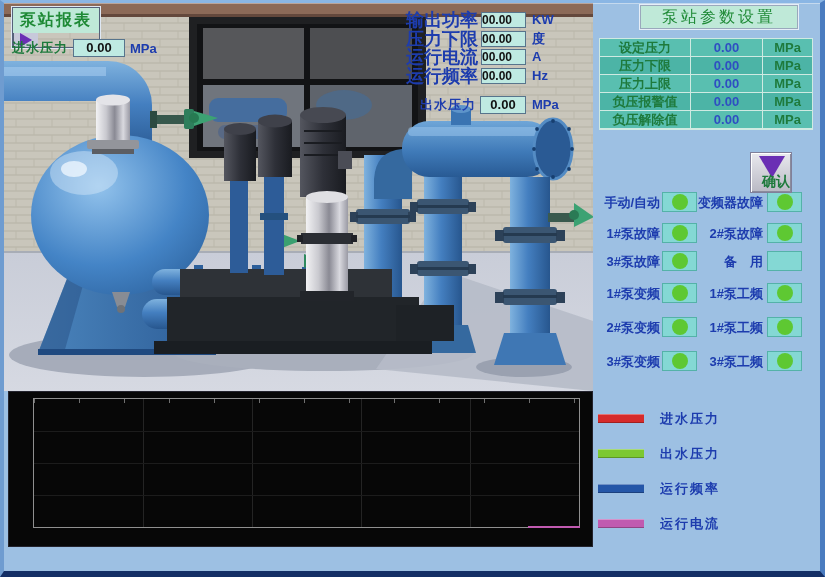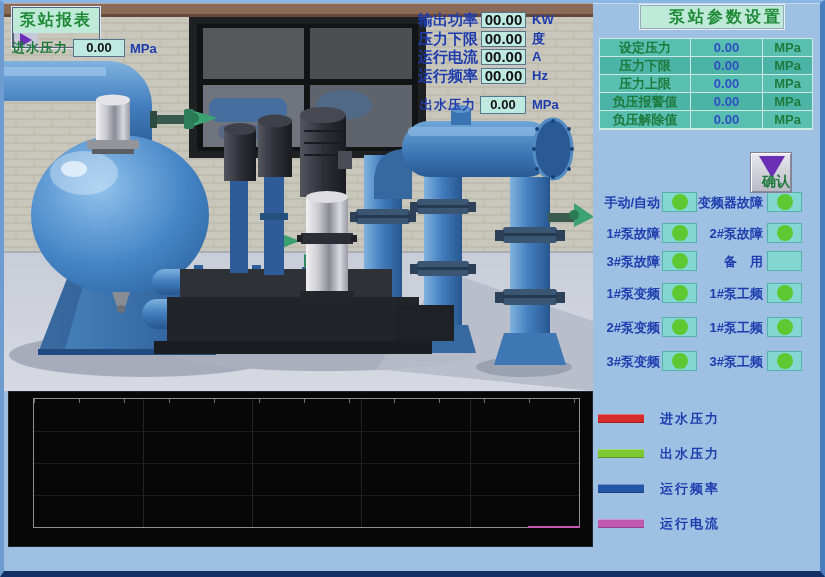"输出功率" .m-label { font-size: 15px -> 18px }
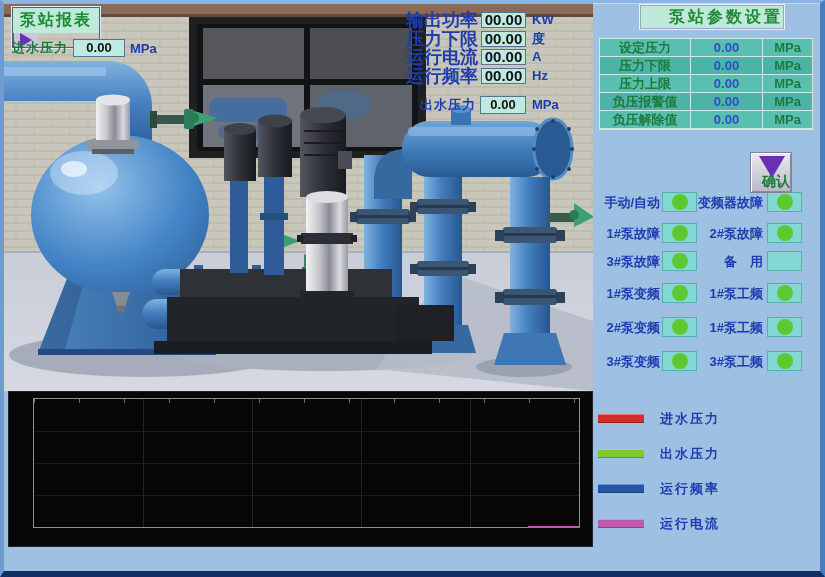"00.00" .m-box { font-size: 15px -> 12px; text-align: center -> left }
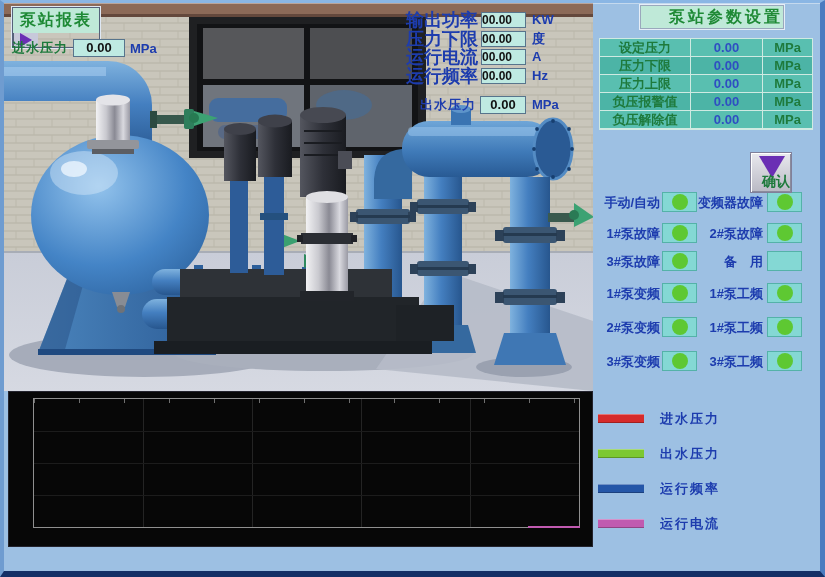"泵站参数设置" .panel-title { font-weight: bold -> normal; text-align: right -> center; width: 144px -> 158px }
